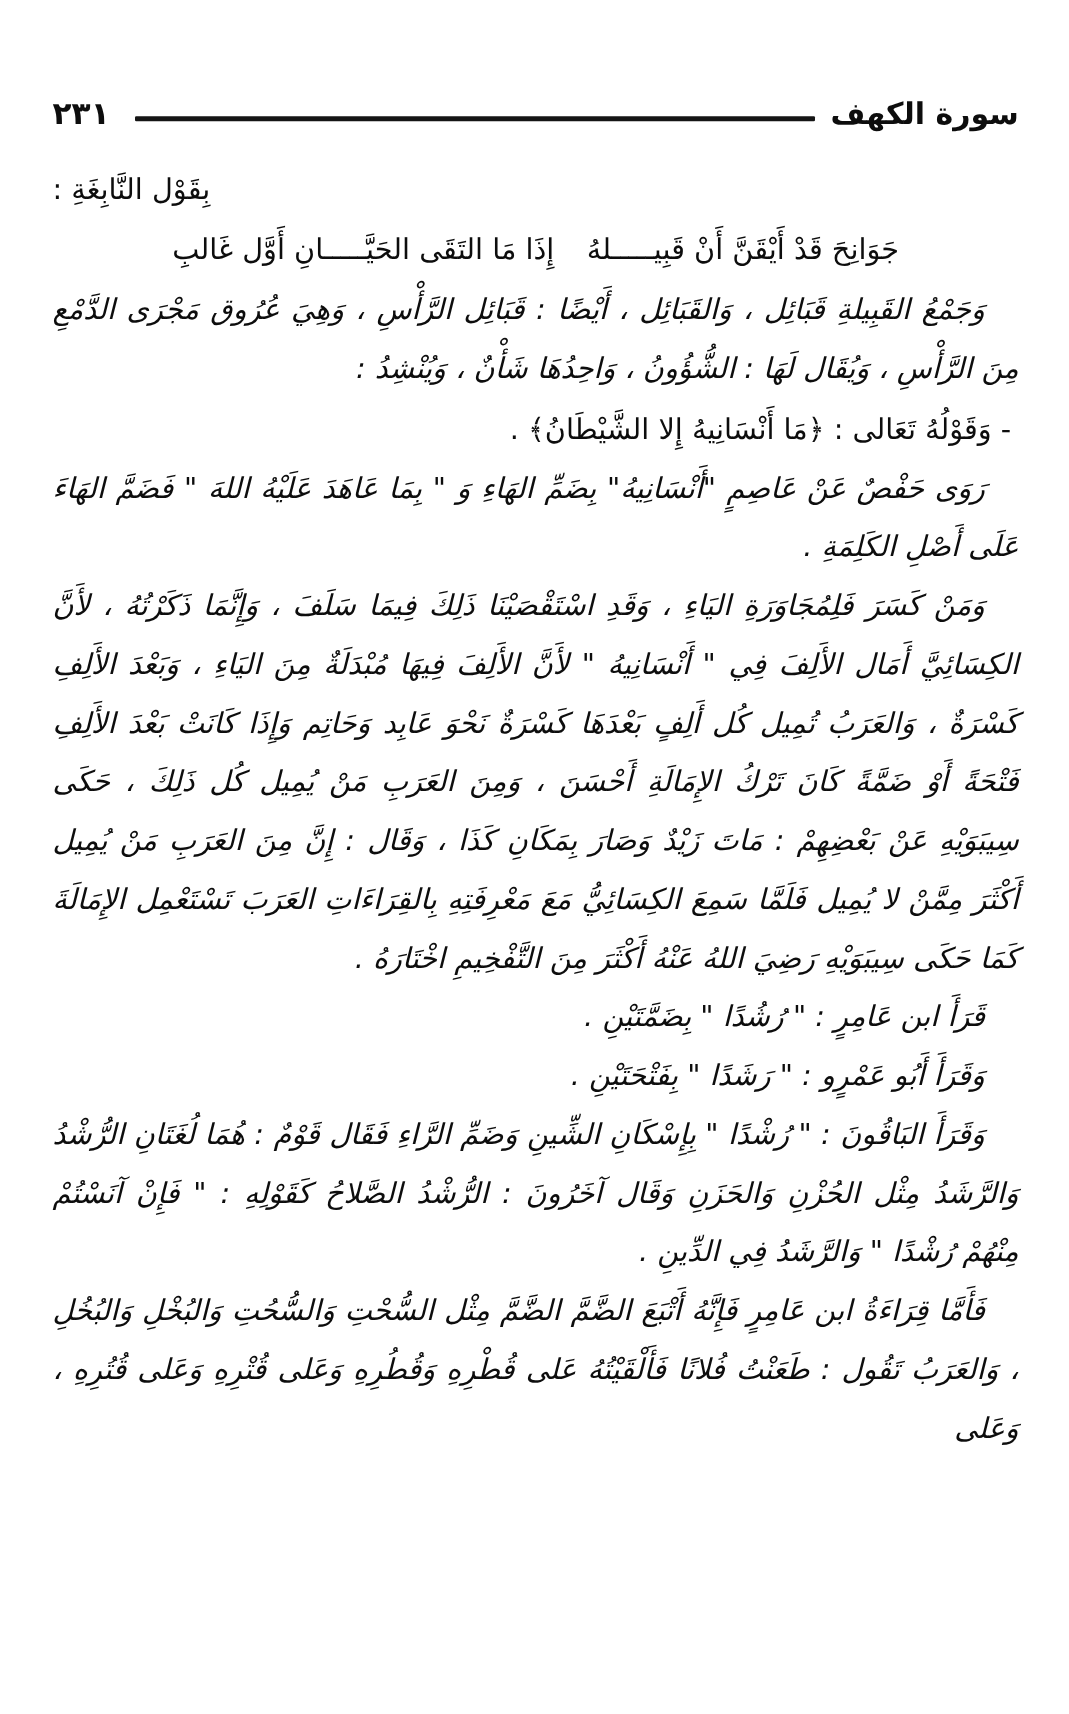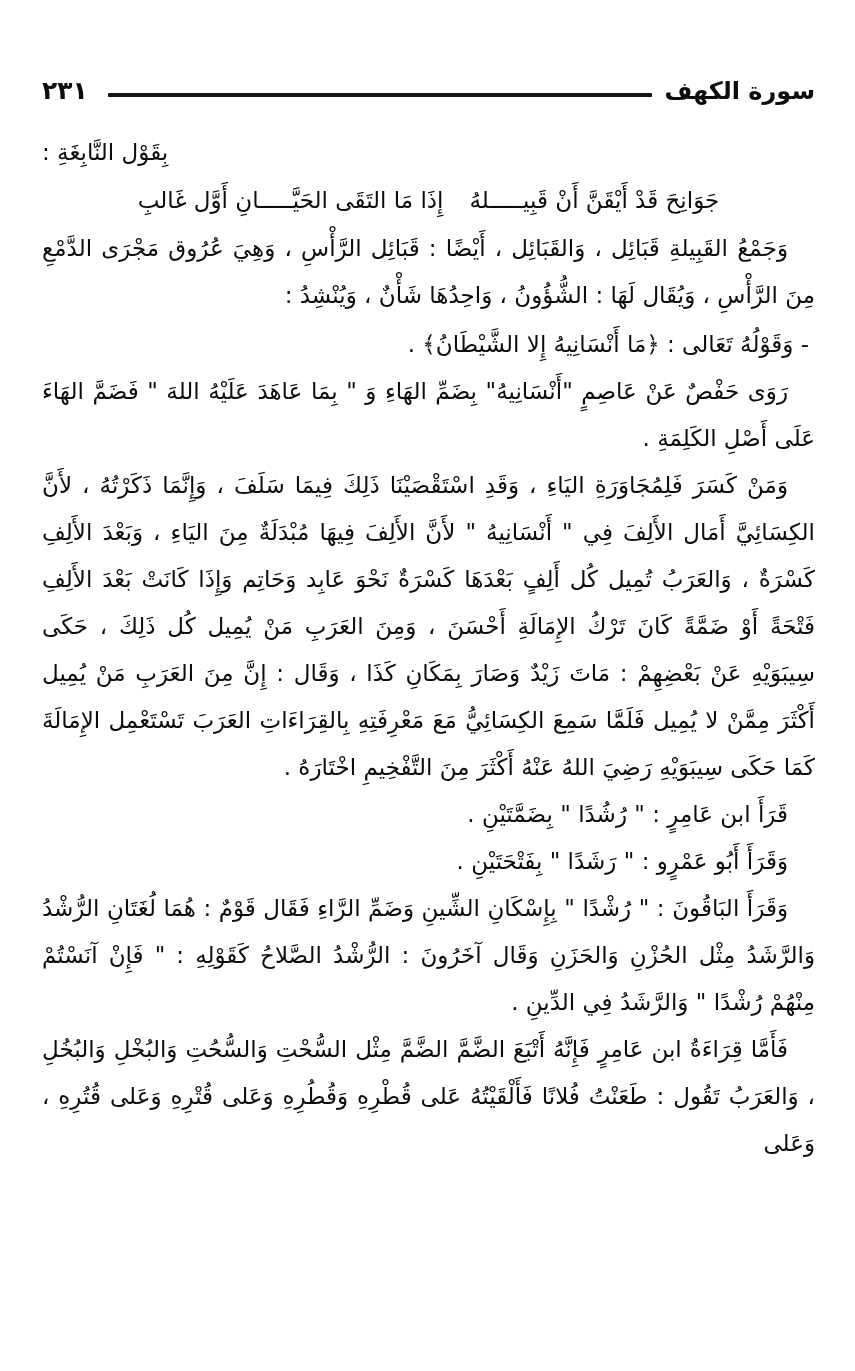"وَجَمْعُ القَبِيلةِ قَبَائِل ،" .para { font-style: none -> italic }
